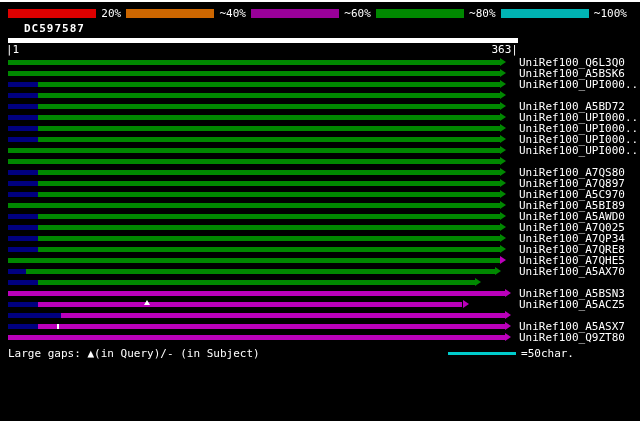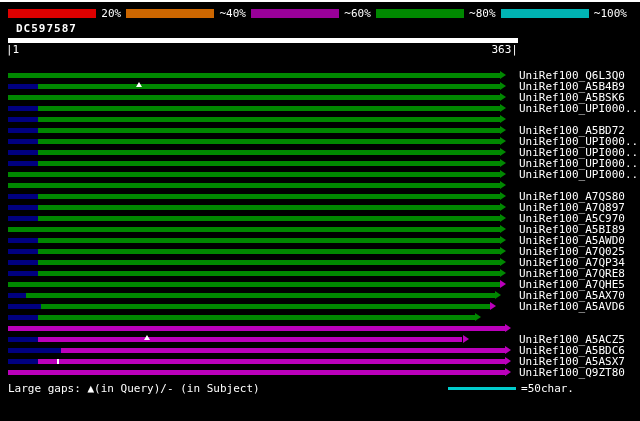"DC597587" #query-id { margin: 4px 0 0 16px -> 4px 0 0 24px }
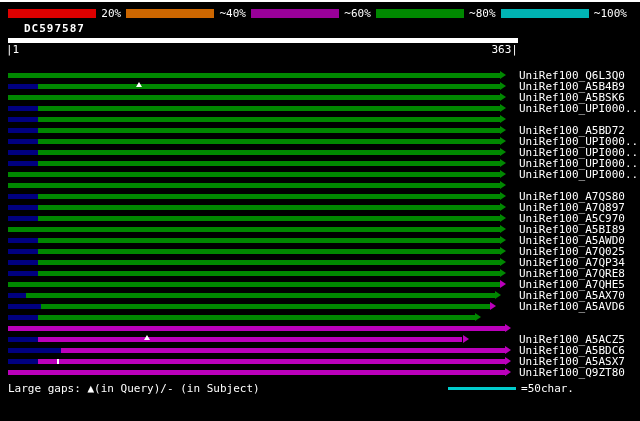"UniRef100_Q6L3Q0" #plot { margin-top: 14px -> 1px }
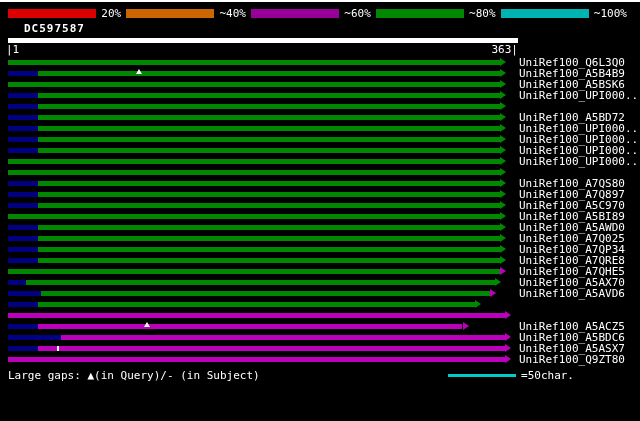"UniRef100_A5B4B9" div.row { html: <div> <div> <div></div> <div></div> <div></div> <div></div> </div> <div>UniRef100_A5B4B9</div> </div> -> none }
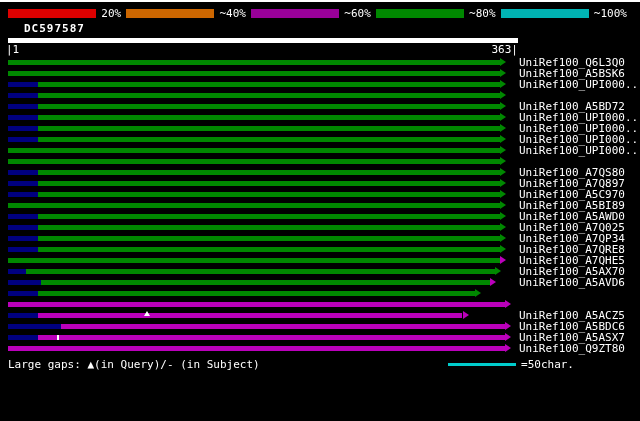"UniRef100_A5AVD6" div.row { html: <div> <div> <div></div> <div></div> <div></div> </div> <div>UniRef100_A5AVD6</div> </div> -> none }
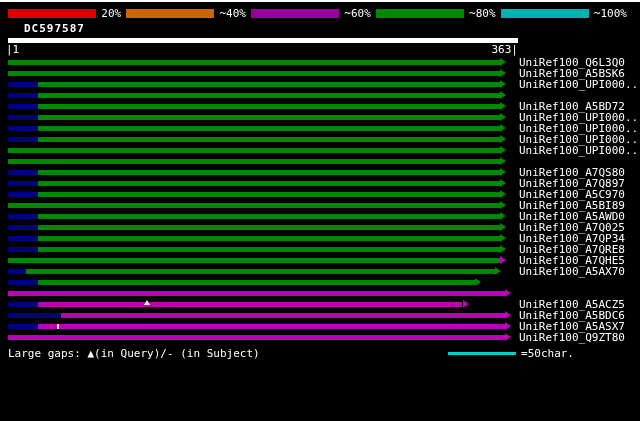"UniRef100_A5BSN3" div.row-label { html: none -> <div>UniRef100_A5BSN3</div> }
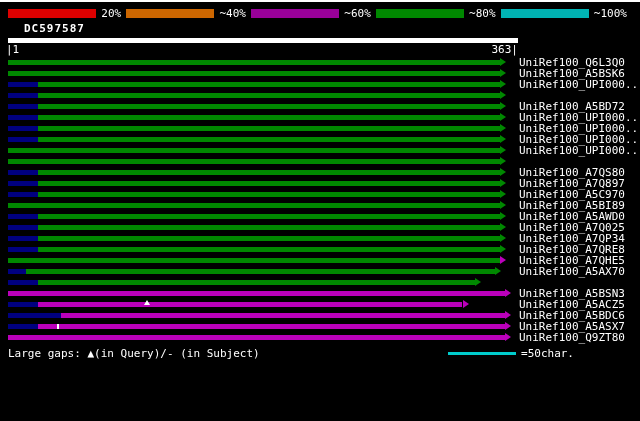"UniRef100_A5BDC6" div.row-label { html: <div>UniRef100_A5BDC6</div> -> none }
